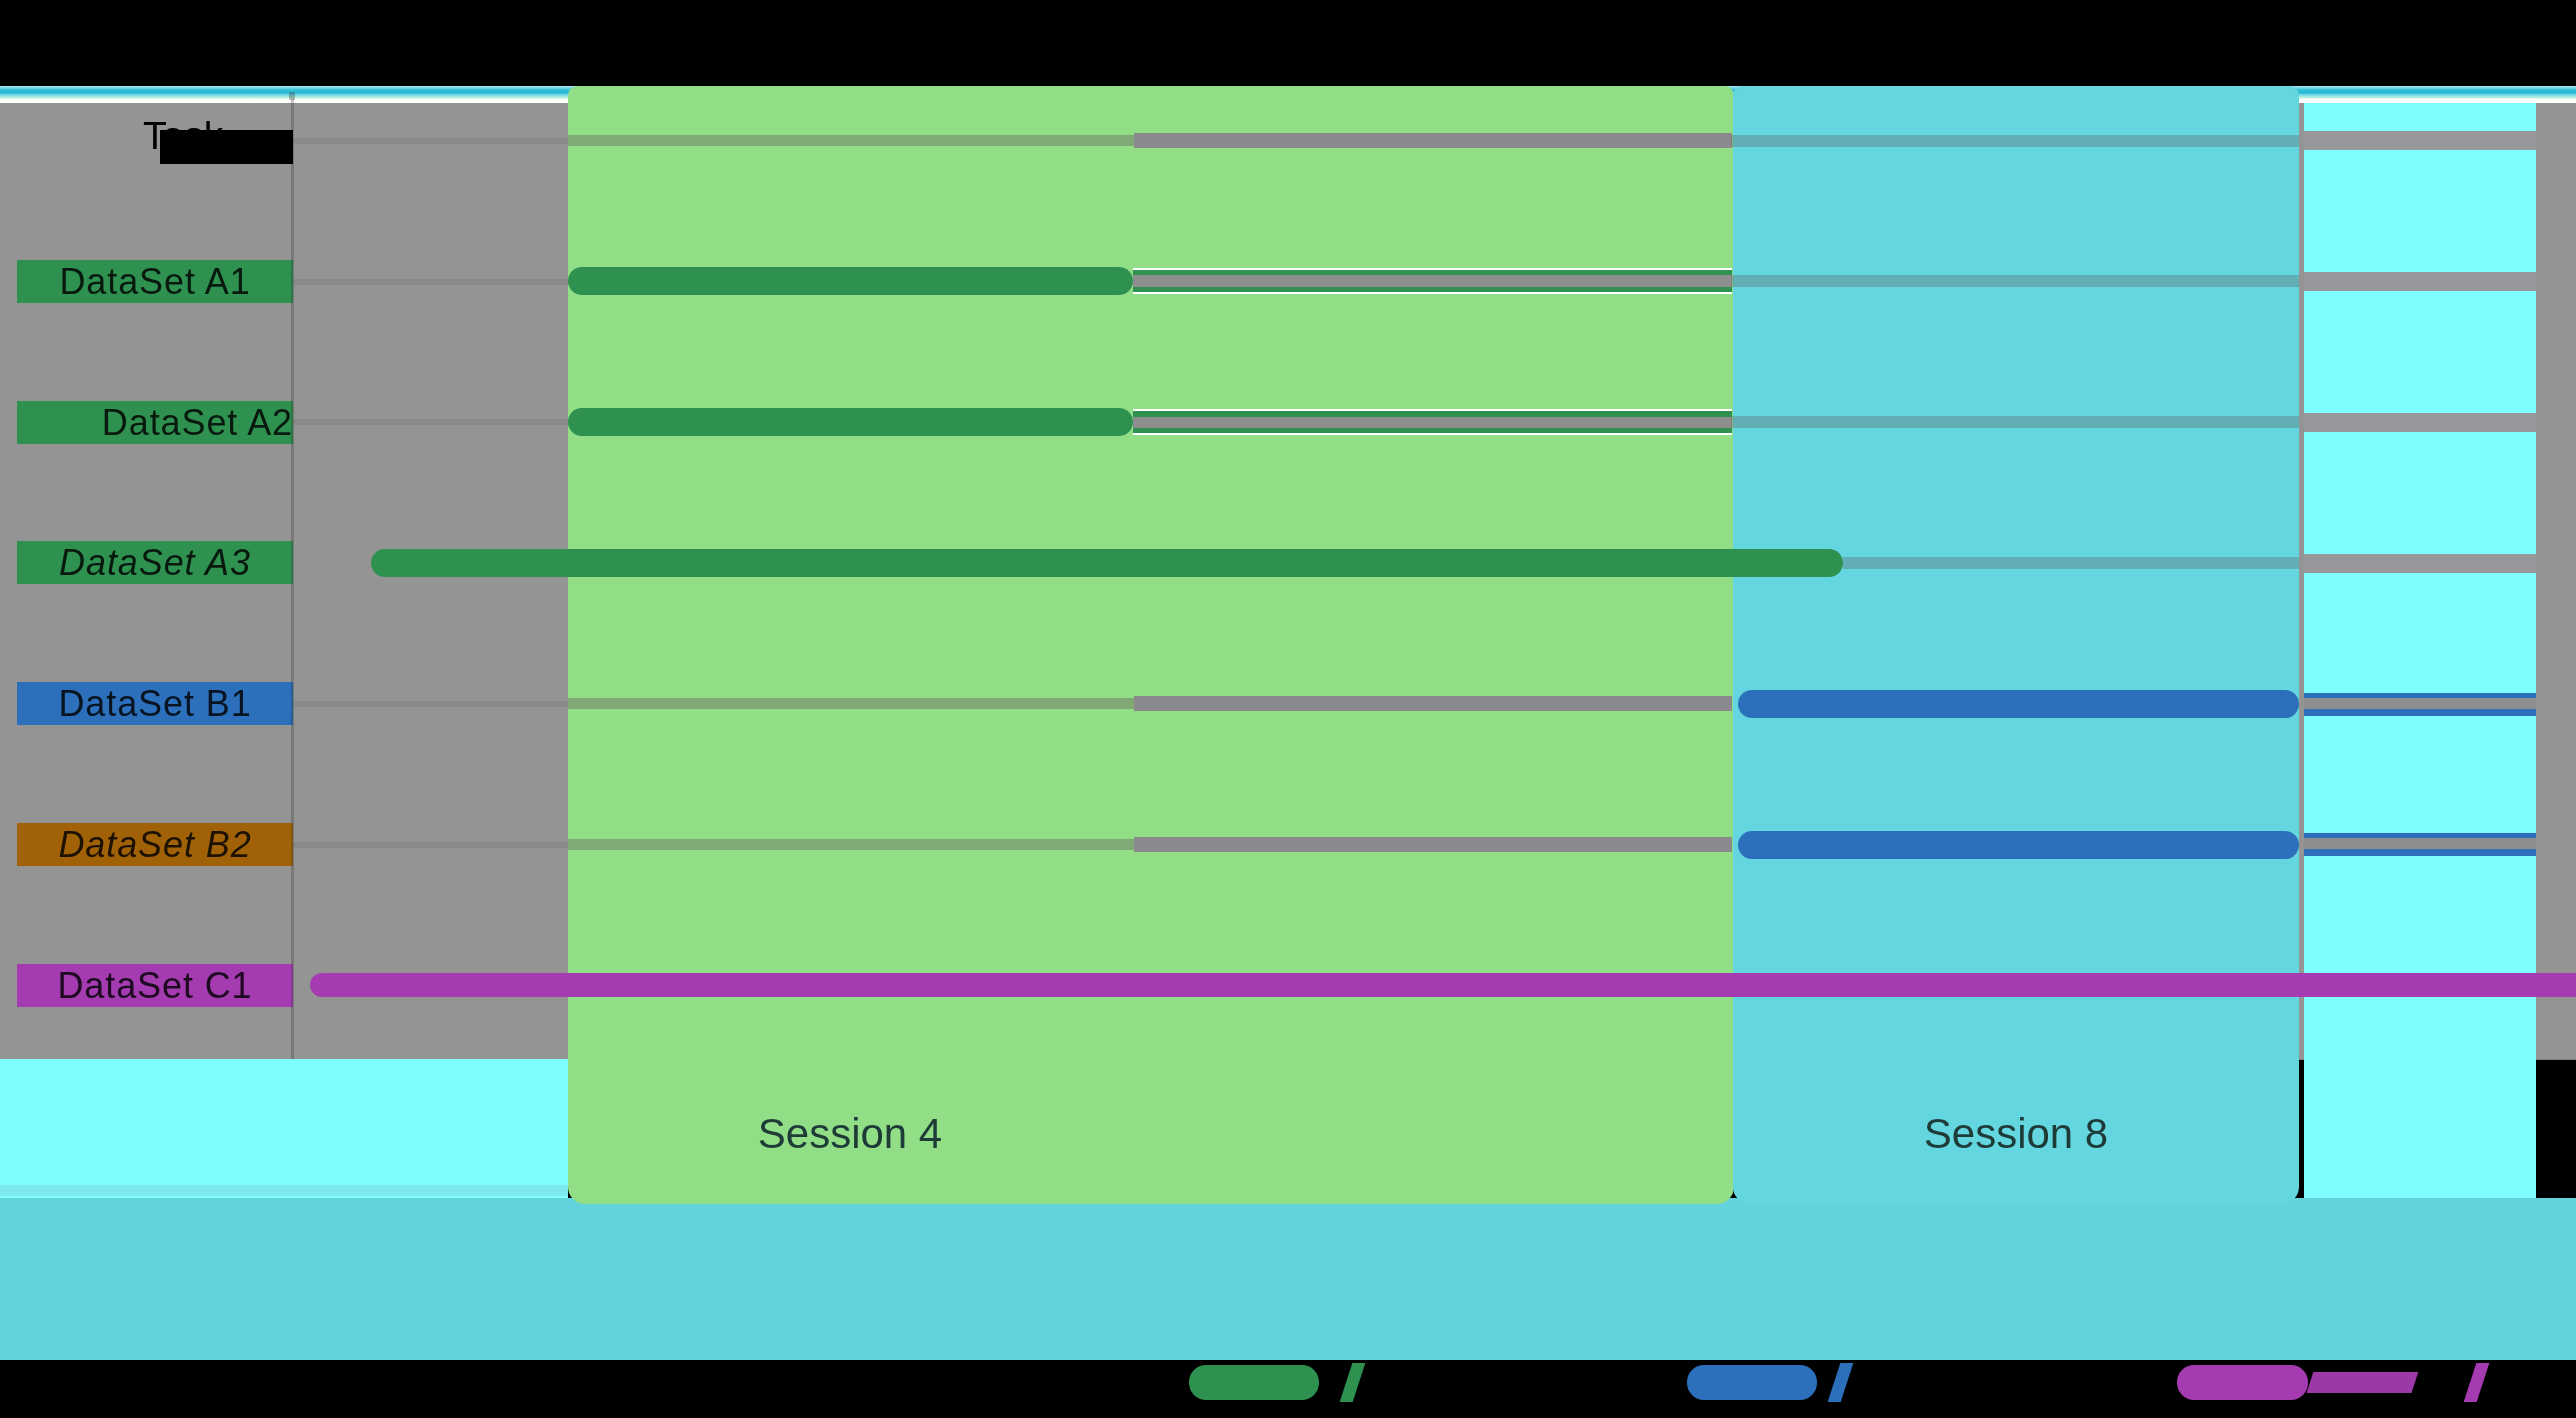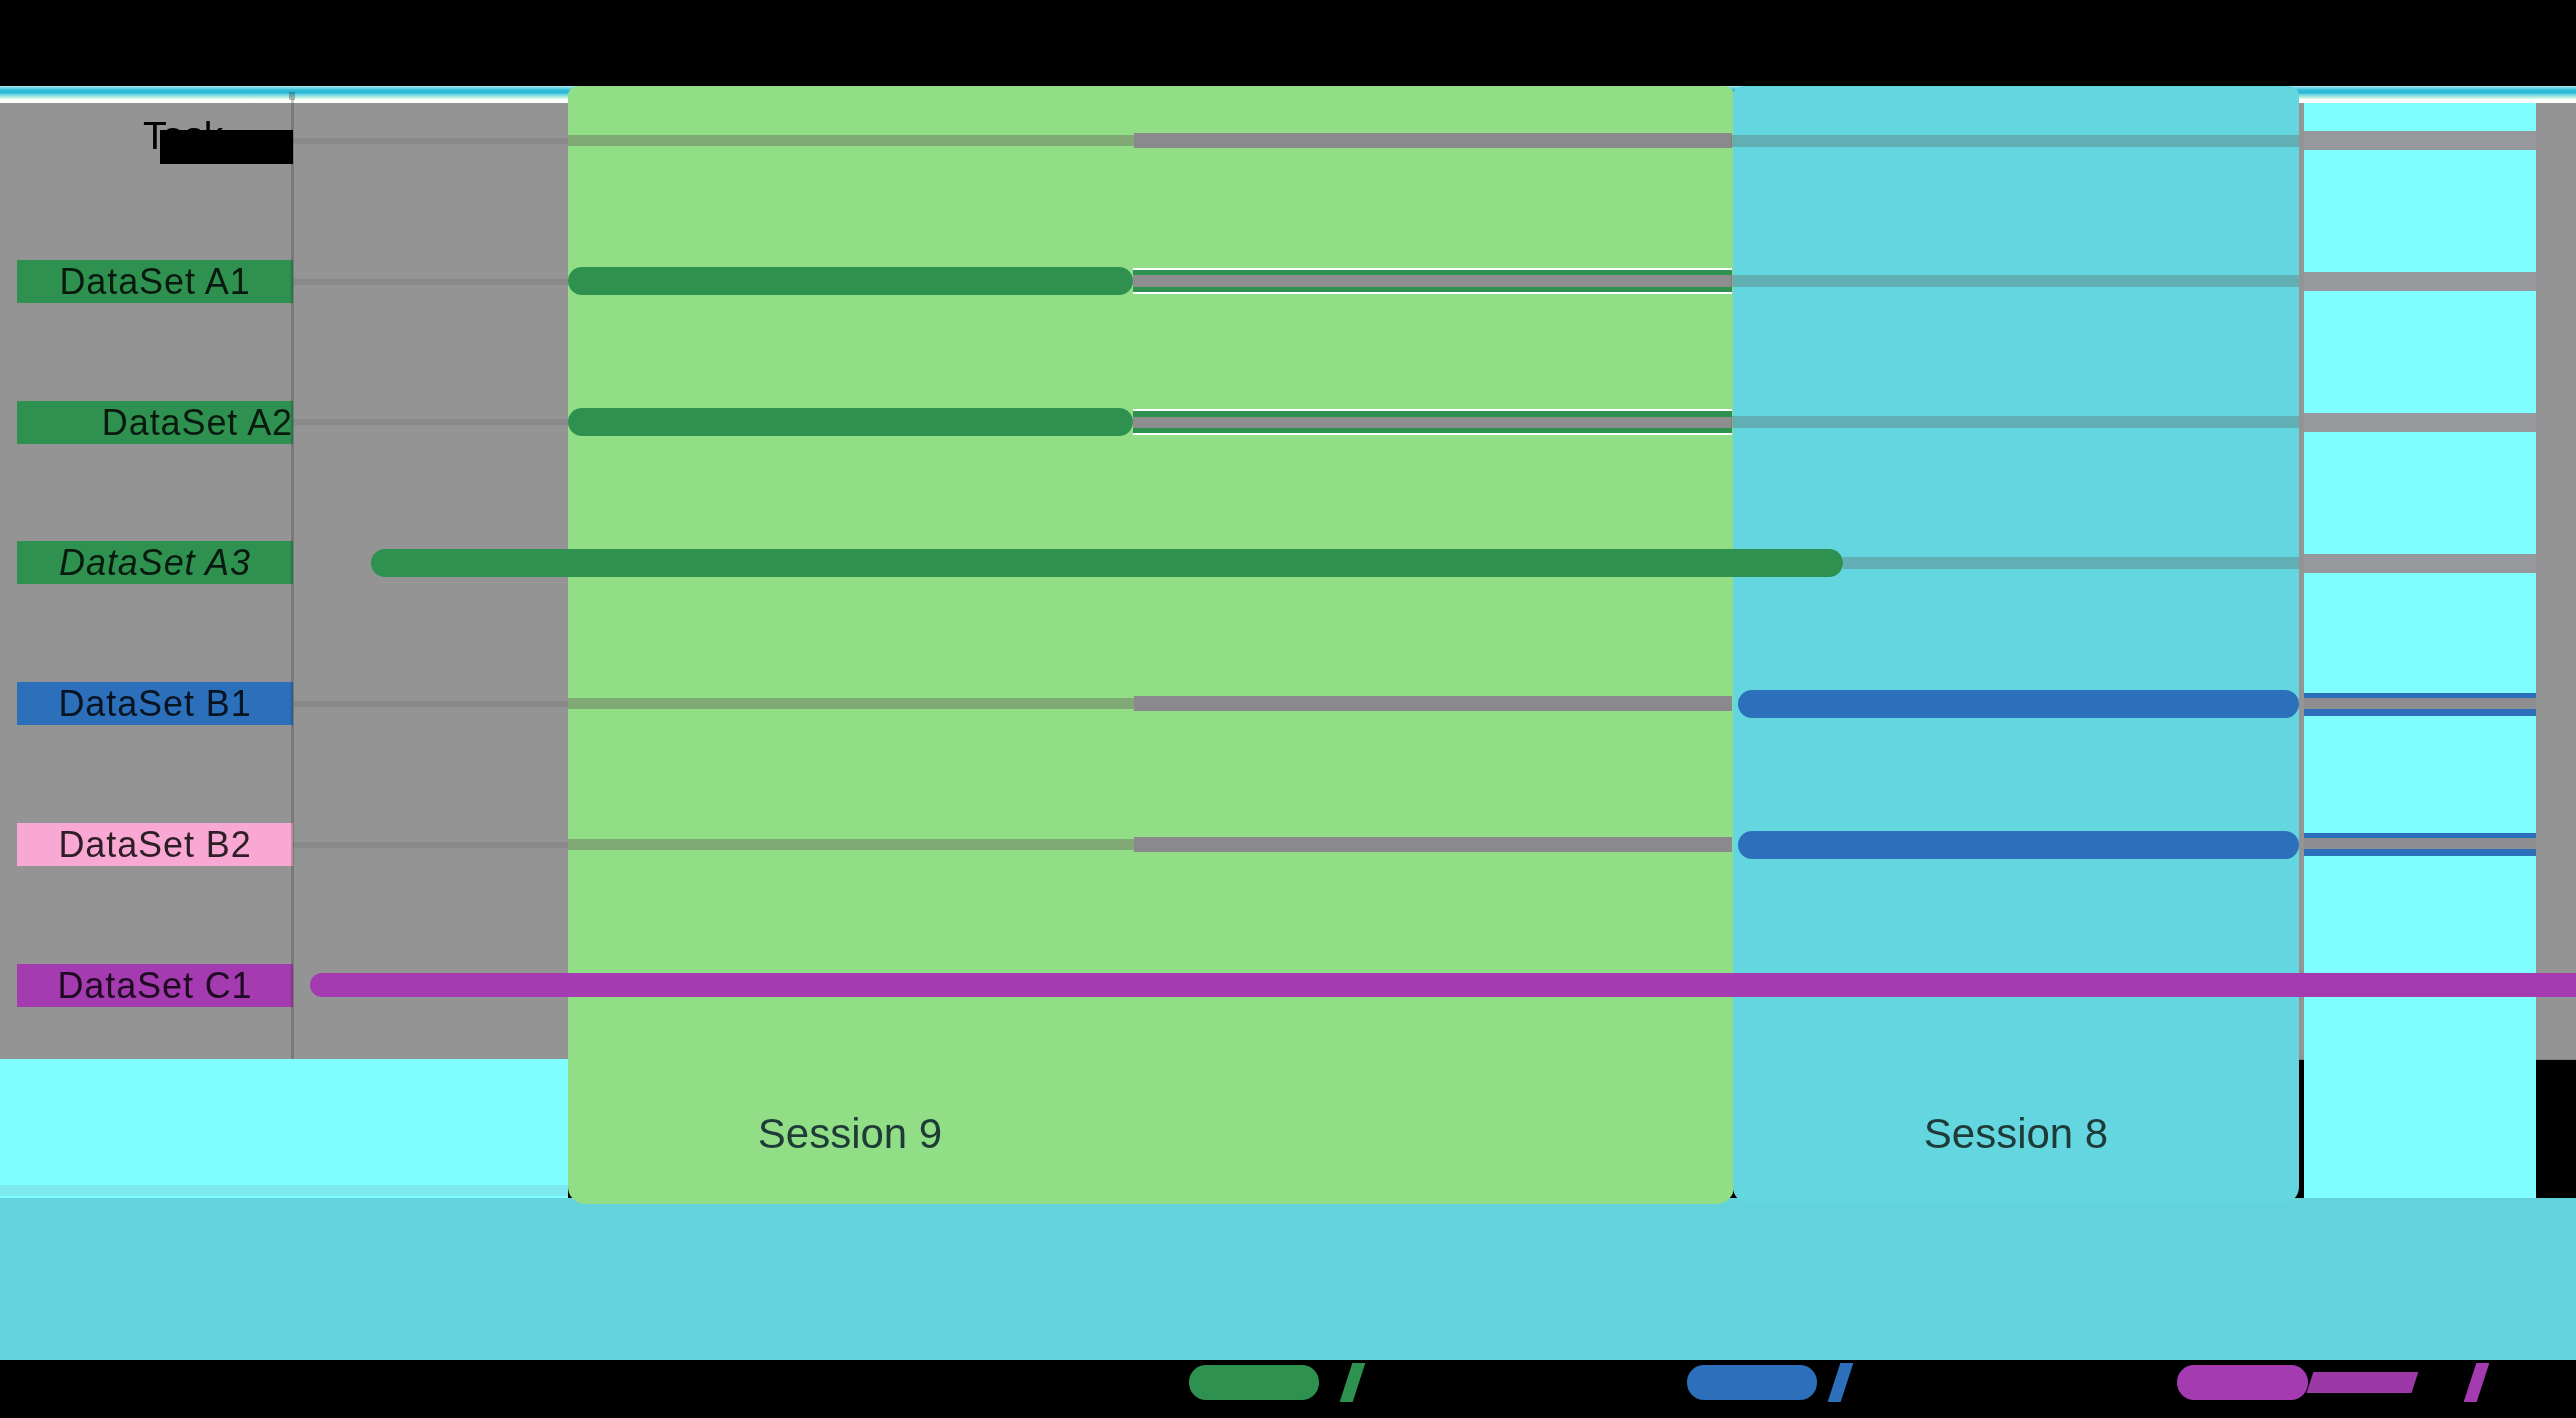"DataSet B2" div.row-pill { background: #f9a8d4 -> #a16207; font-style: none -> italic }
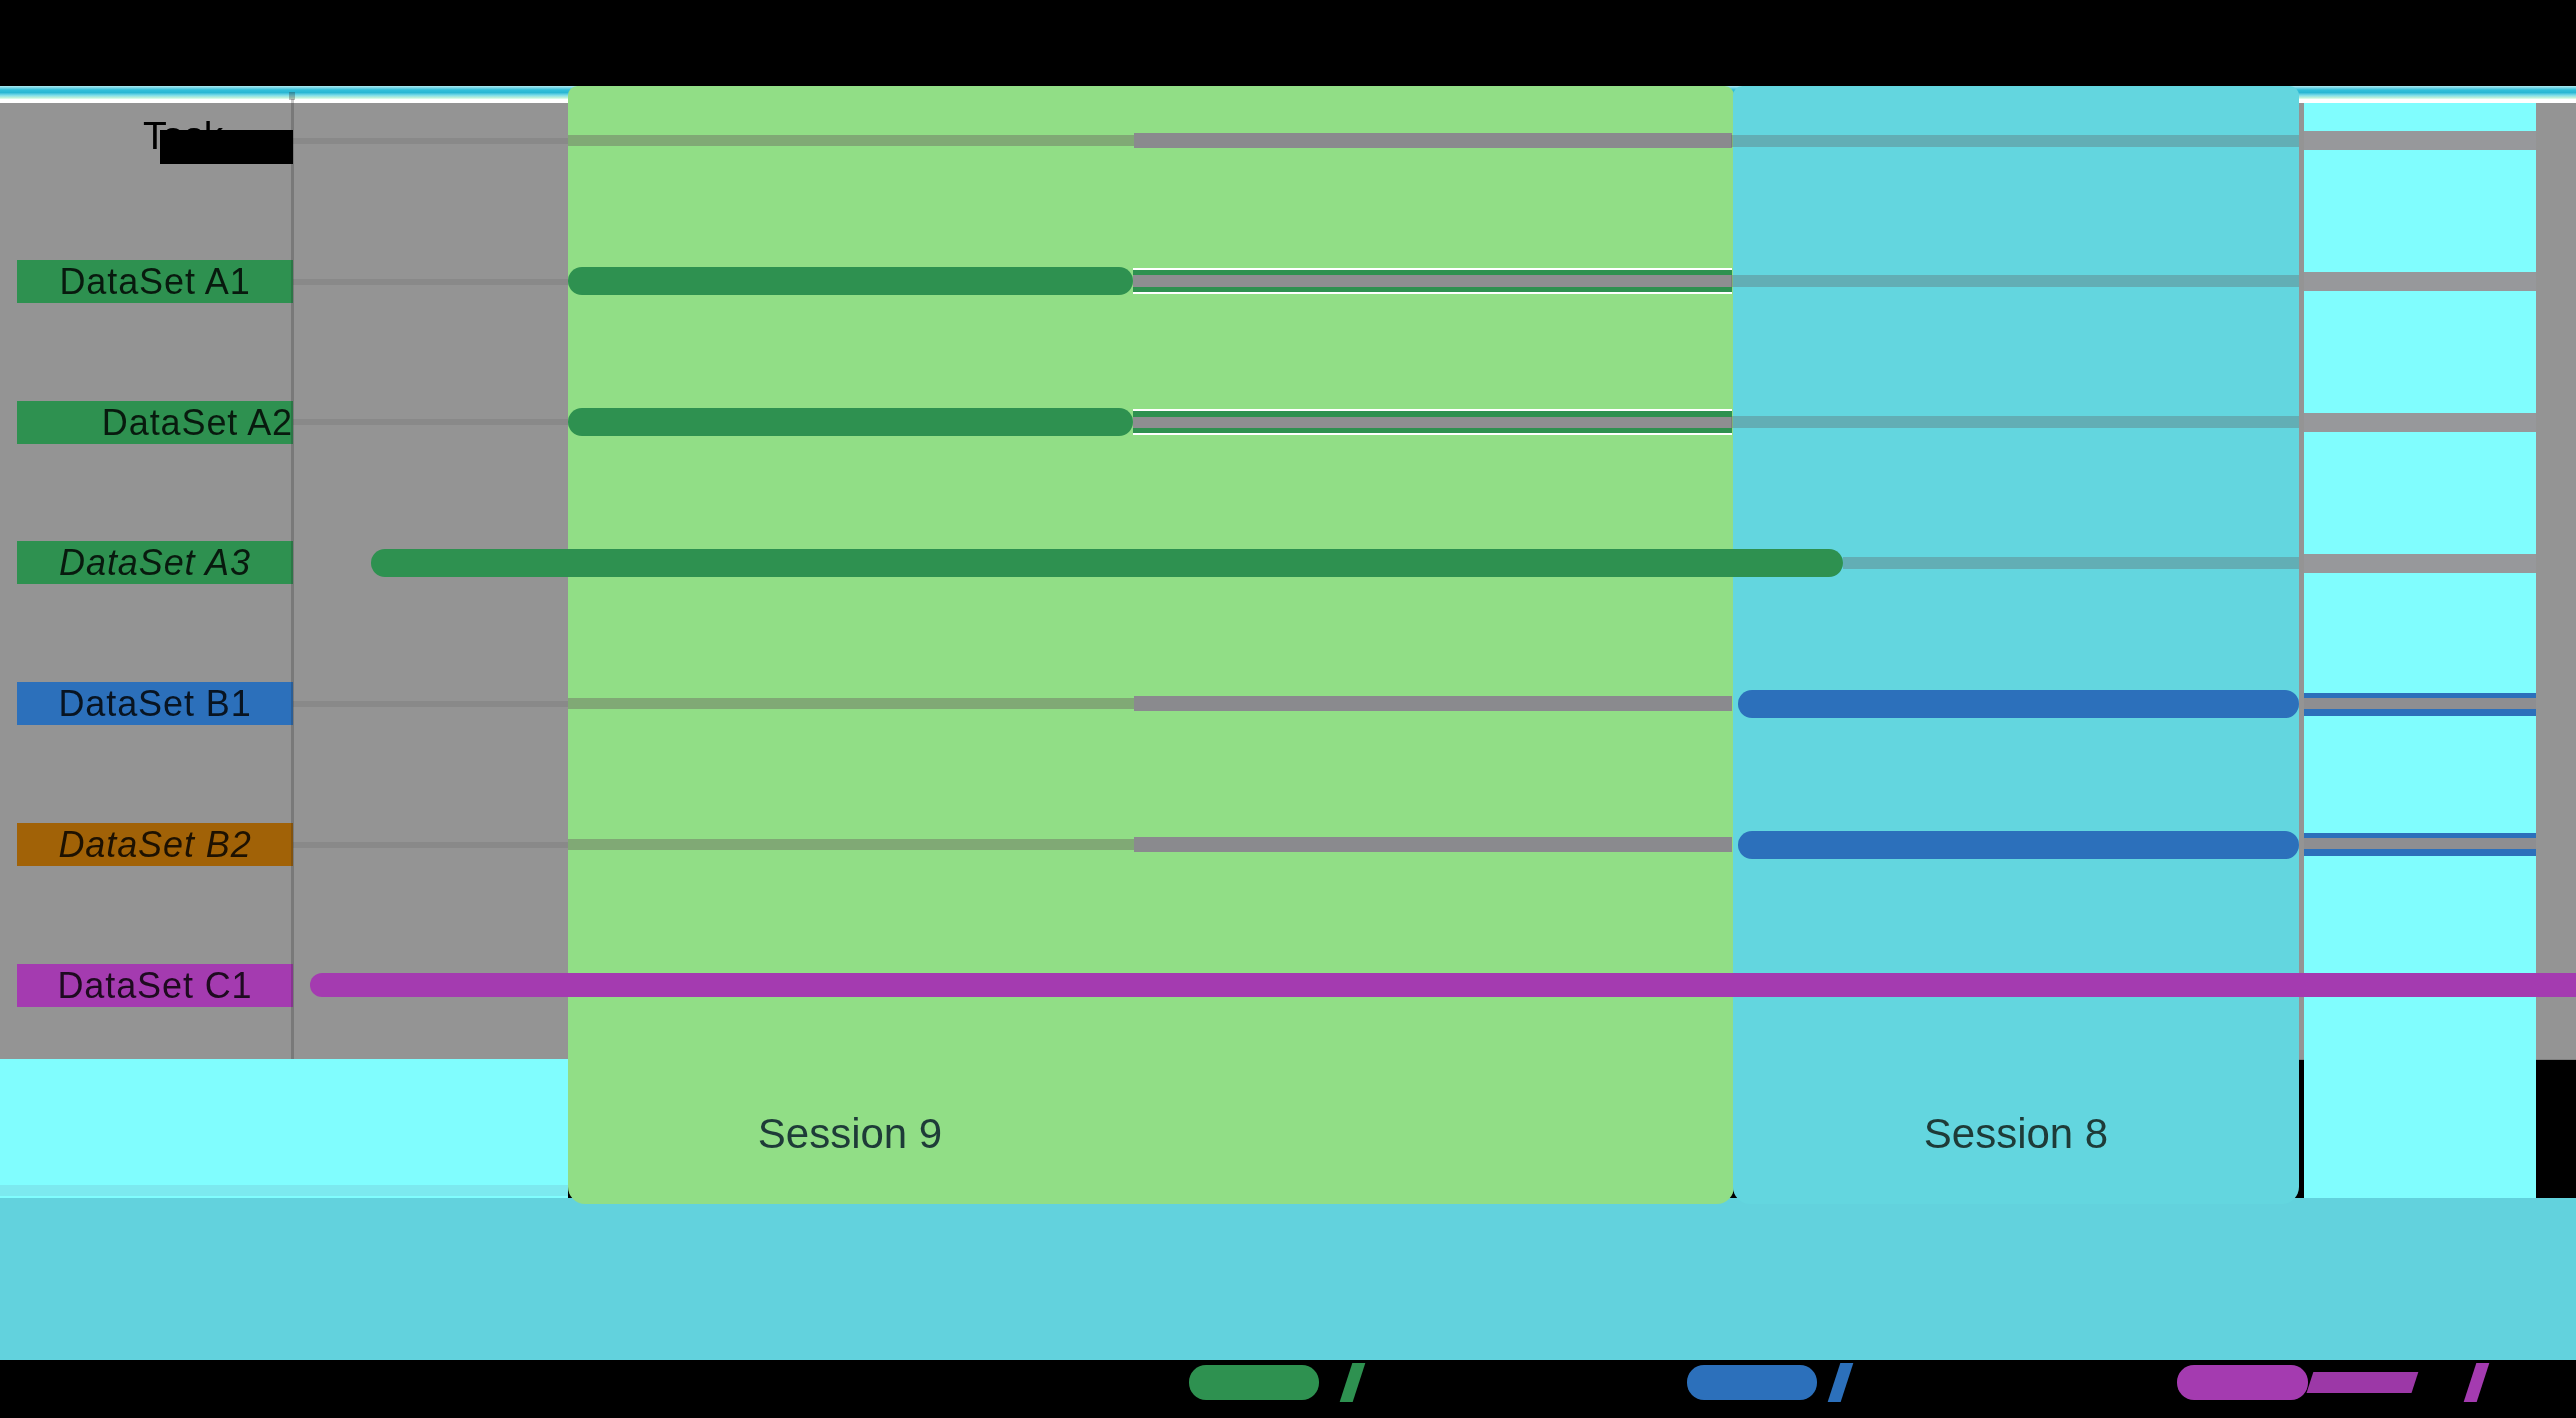"Session 9" div.session-label { text: 9 -> 4 }
